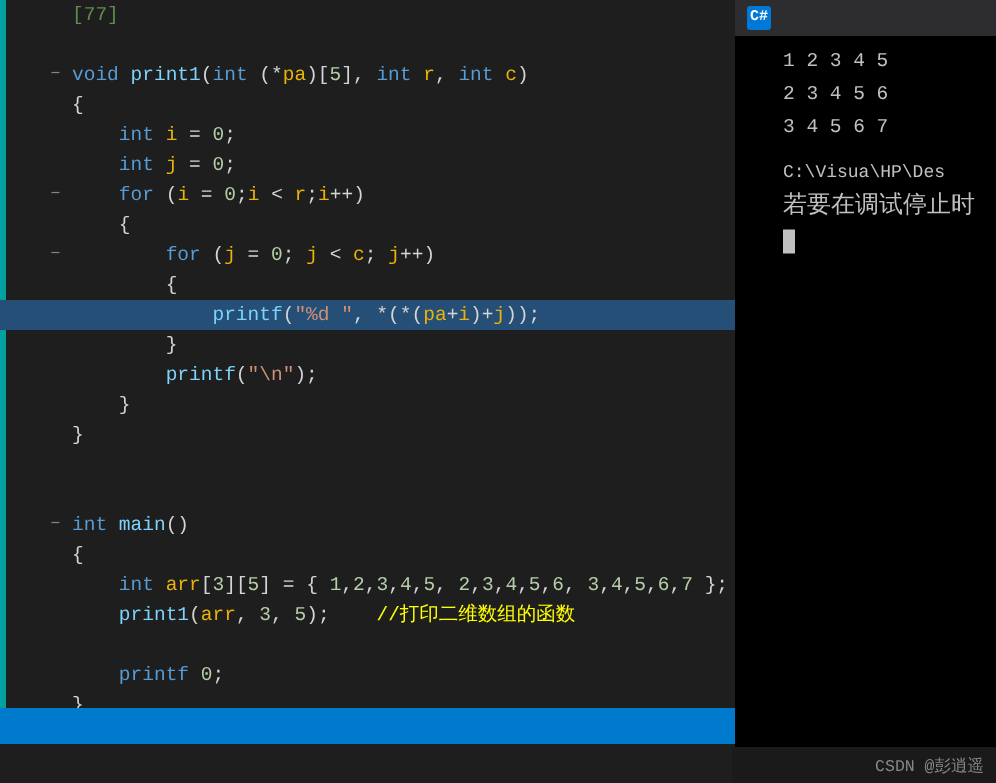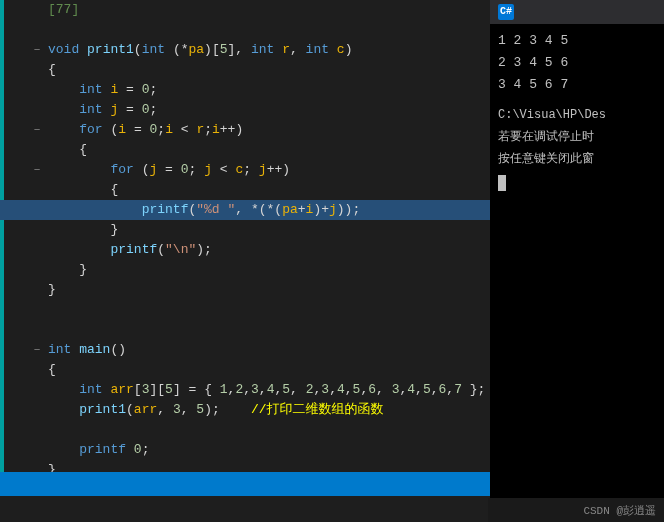"1 2 3 4 5" #console-output { margin-left: none -> 24px }
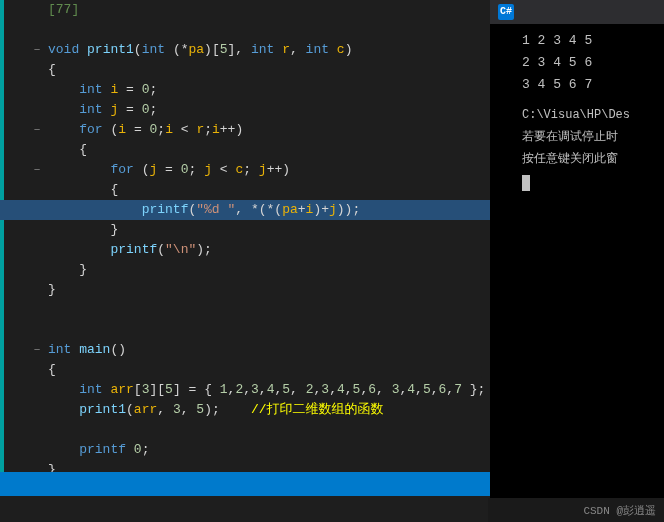"若要在调试停止时" div { font-size: 12px -> 16px }
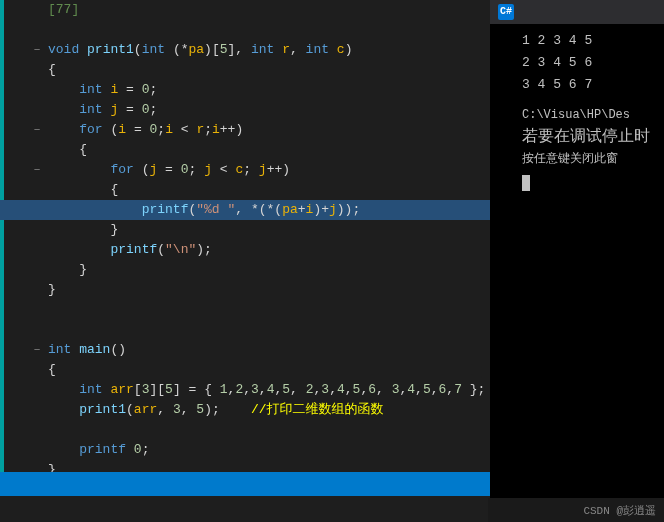"按任意键关闭此窗" div { html: <div>按任意键关闭此窗</div> -> none }
